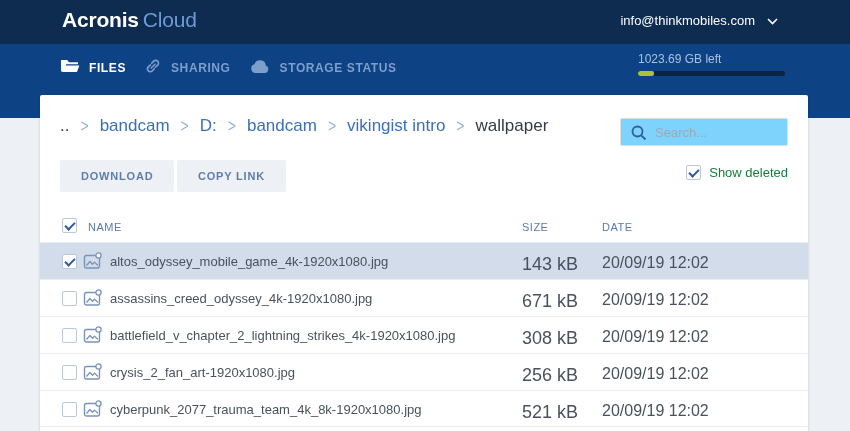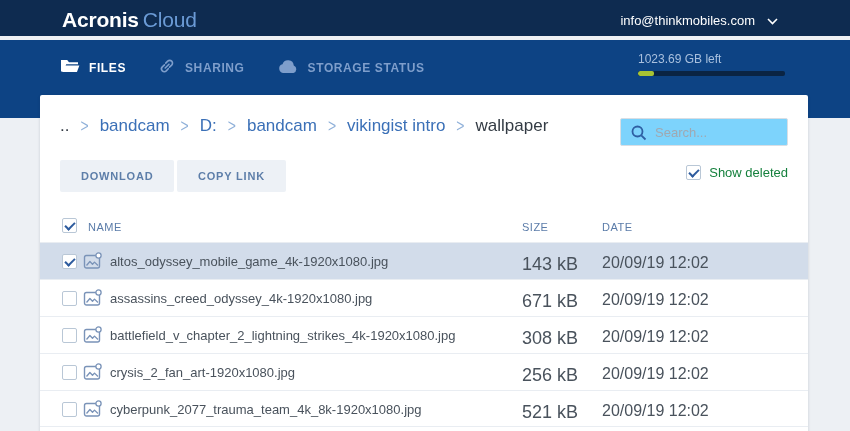"Acronis Cloud" .topbar { height: 36px -> 44px }
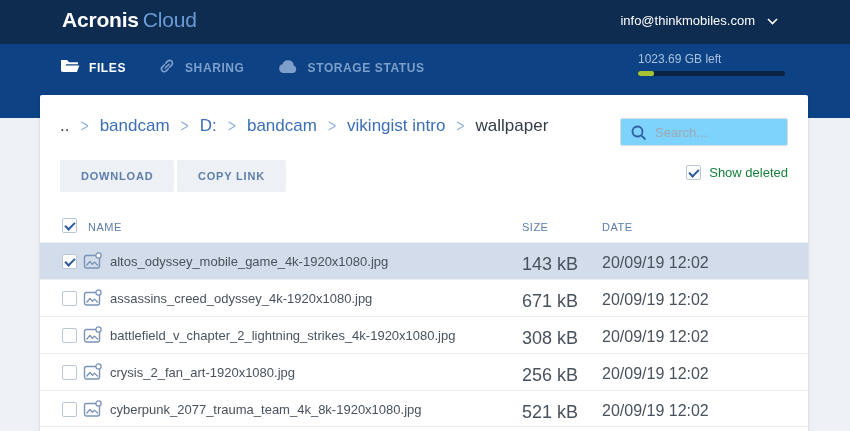"FILES" .navrow { gap: 32px -> 18px }
